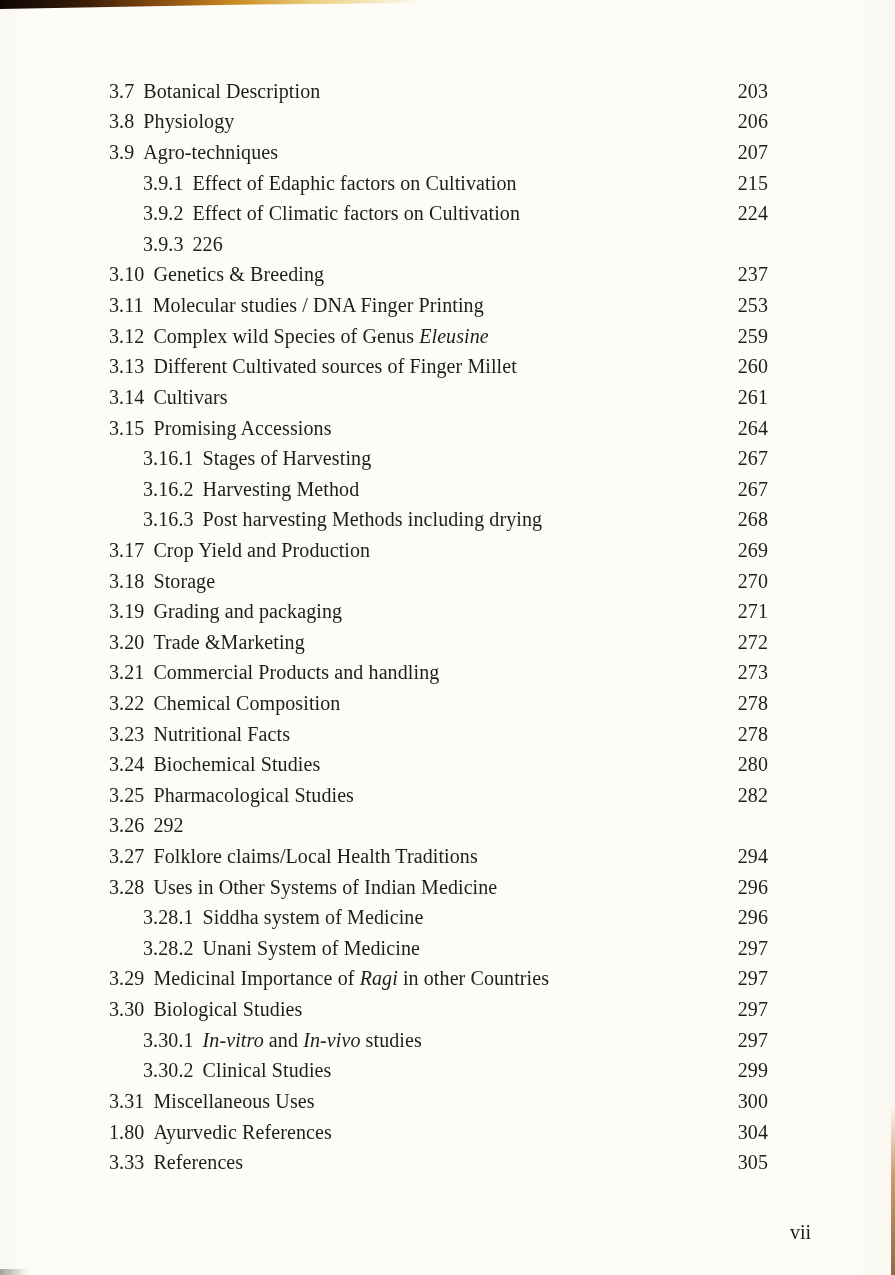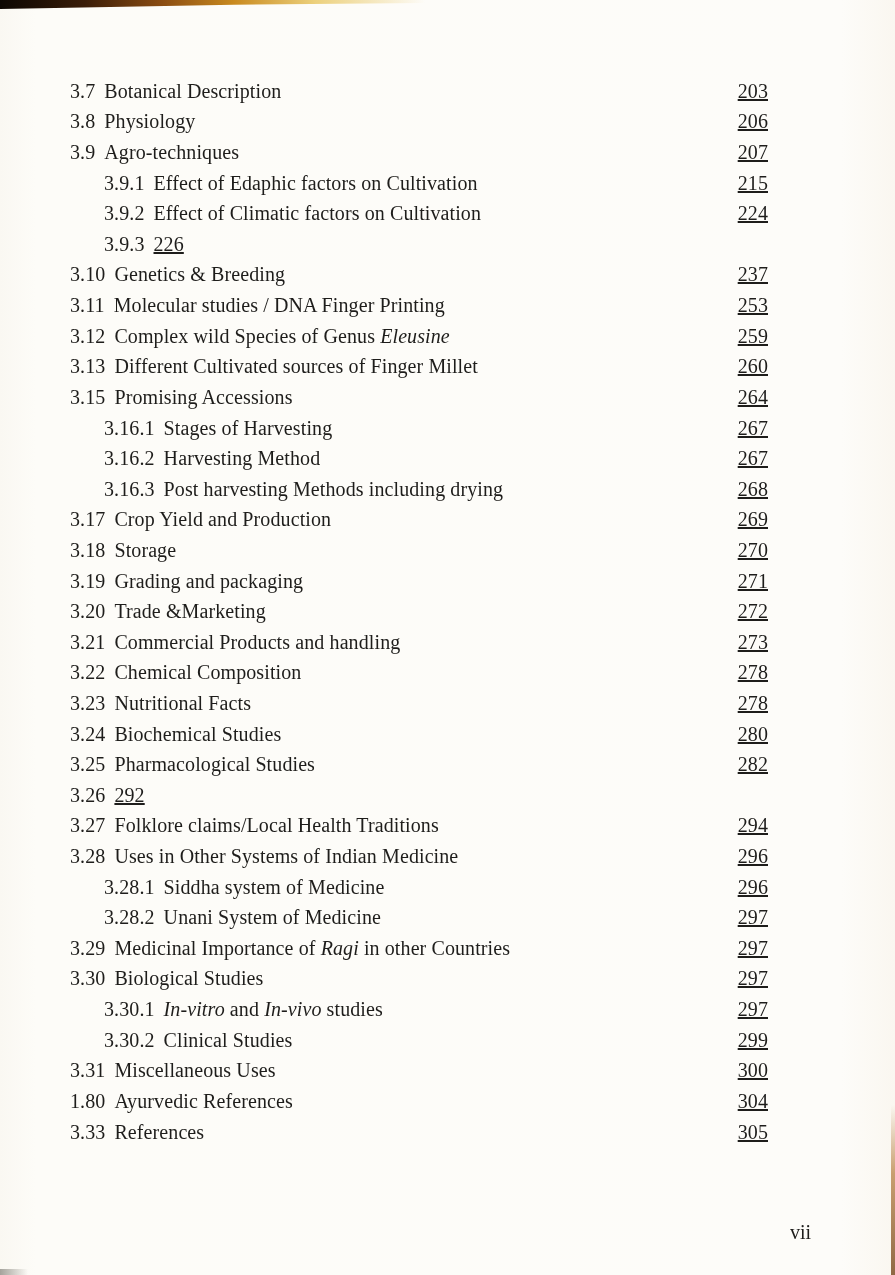"3.7" .toc-list { padding-left: none -> 39px }
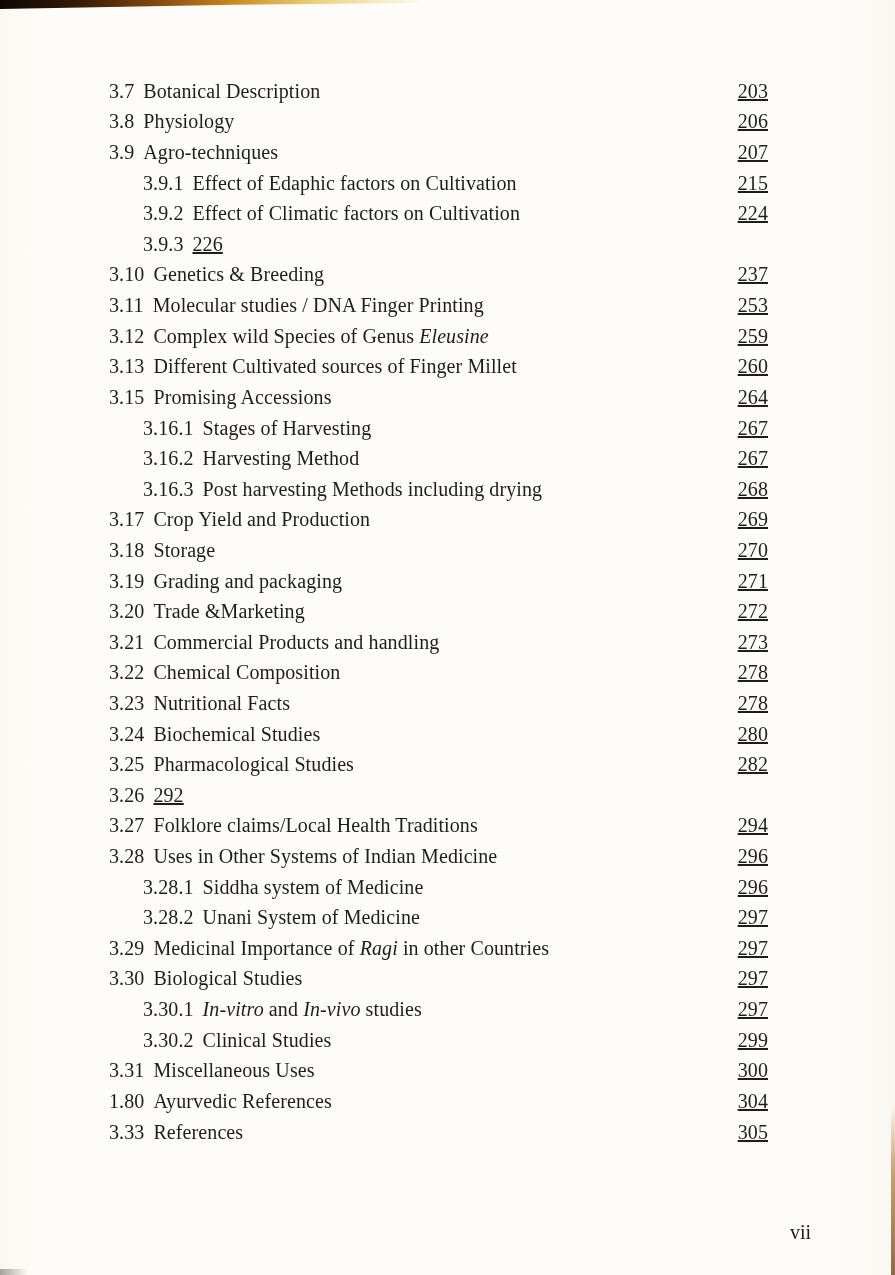"203" .toc-page { text-decoration: underline -> none }
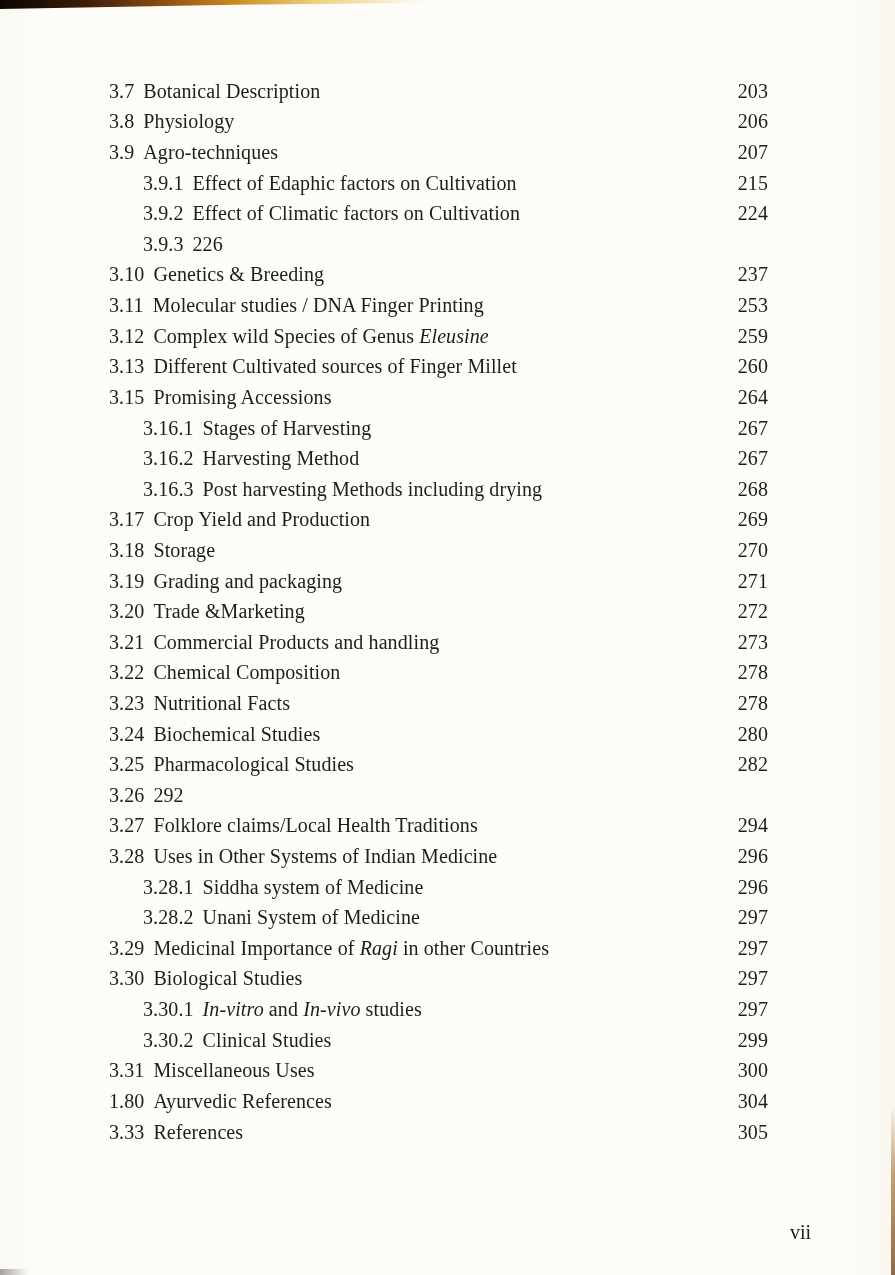"3.14" div.toc-row { html: none -> <div> <span>3.14</span> <span><span>Cultivars</span></span> <span>261</span> </div> }
